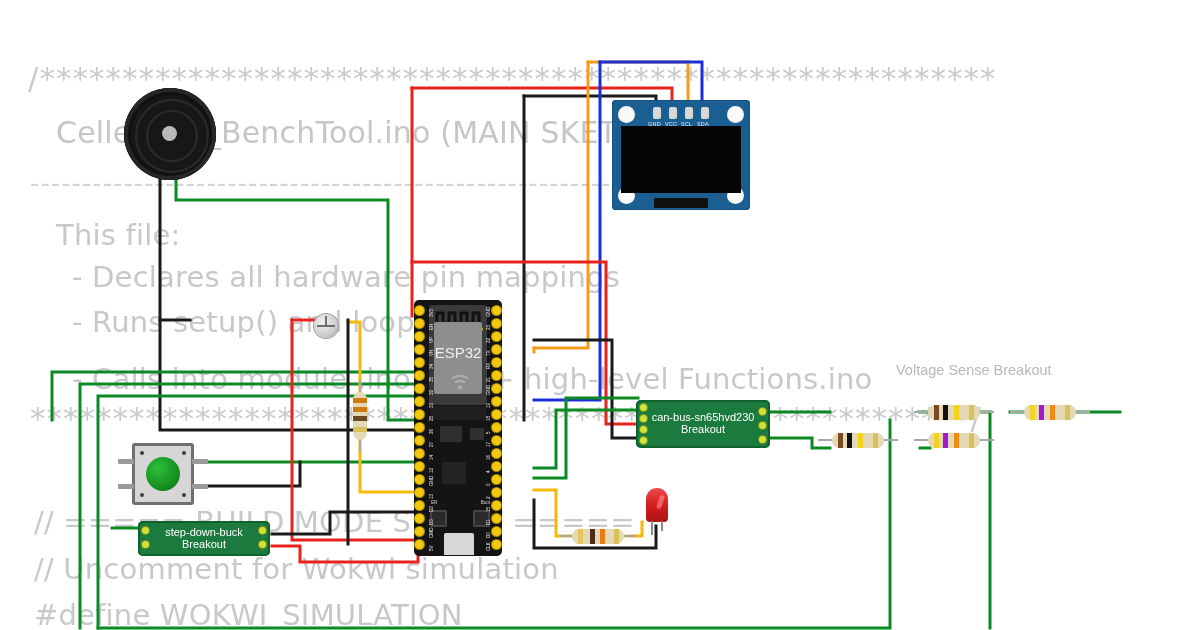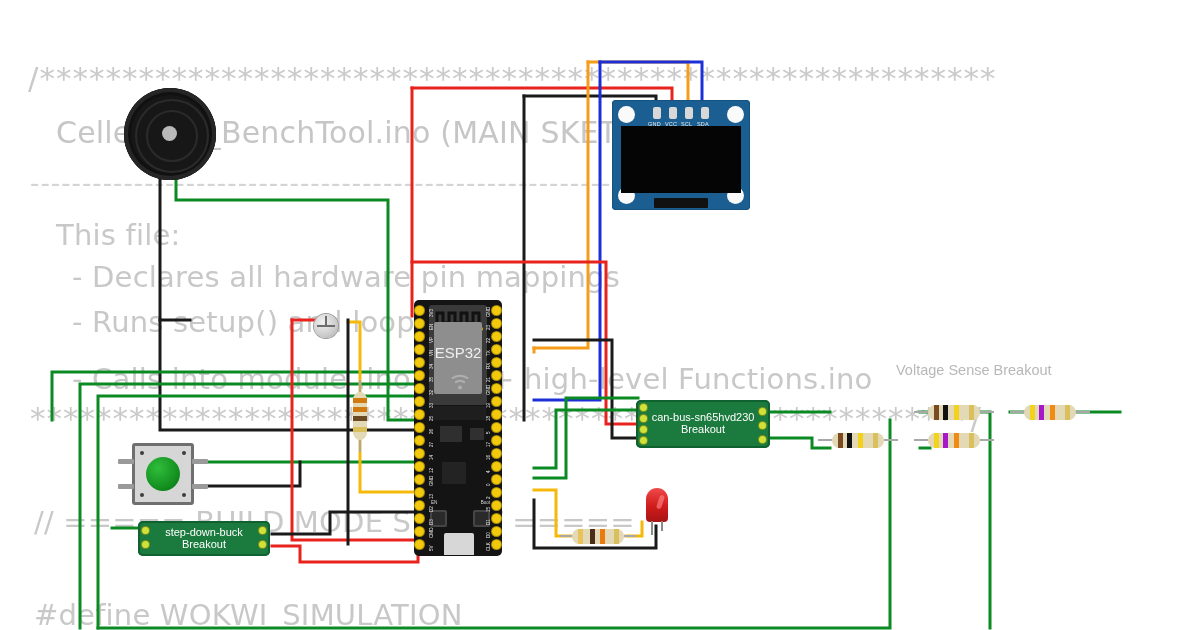"// Uncomment for Wokwi simulation" div.code-line { html: none -> <div>// Uncomment for Wokwi simulation</div> }
